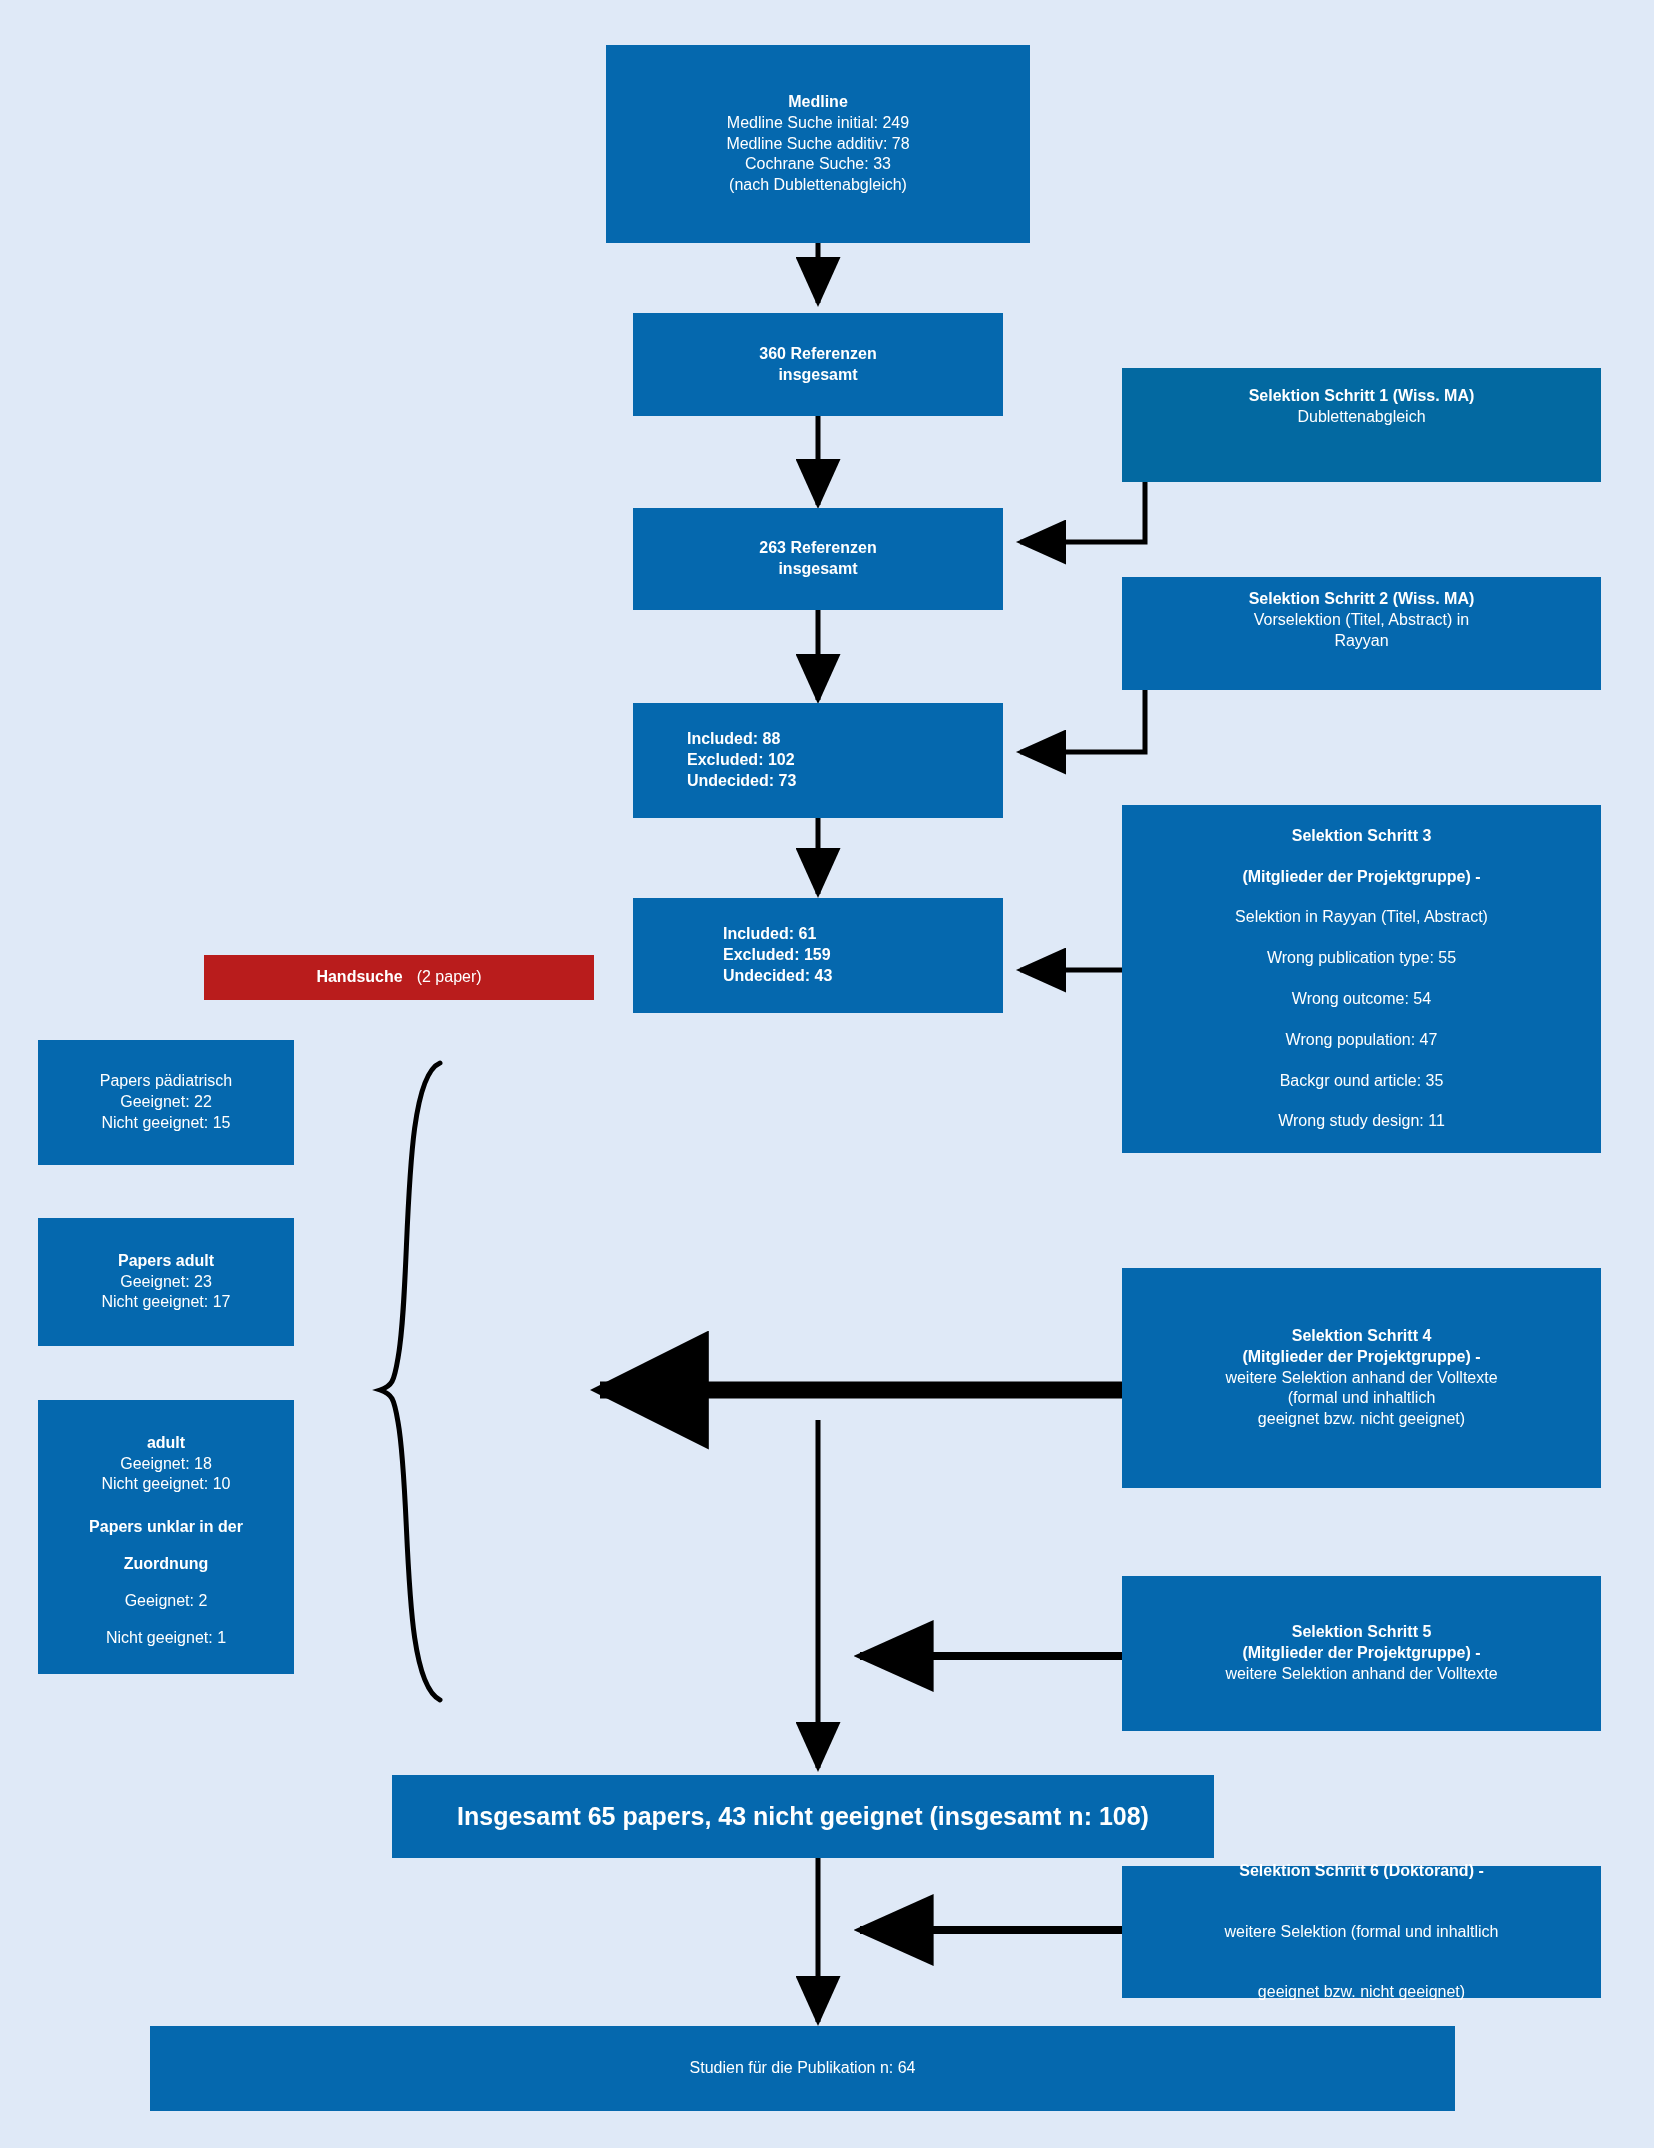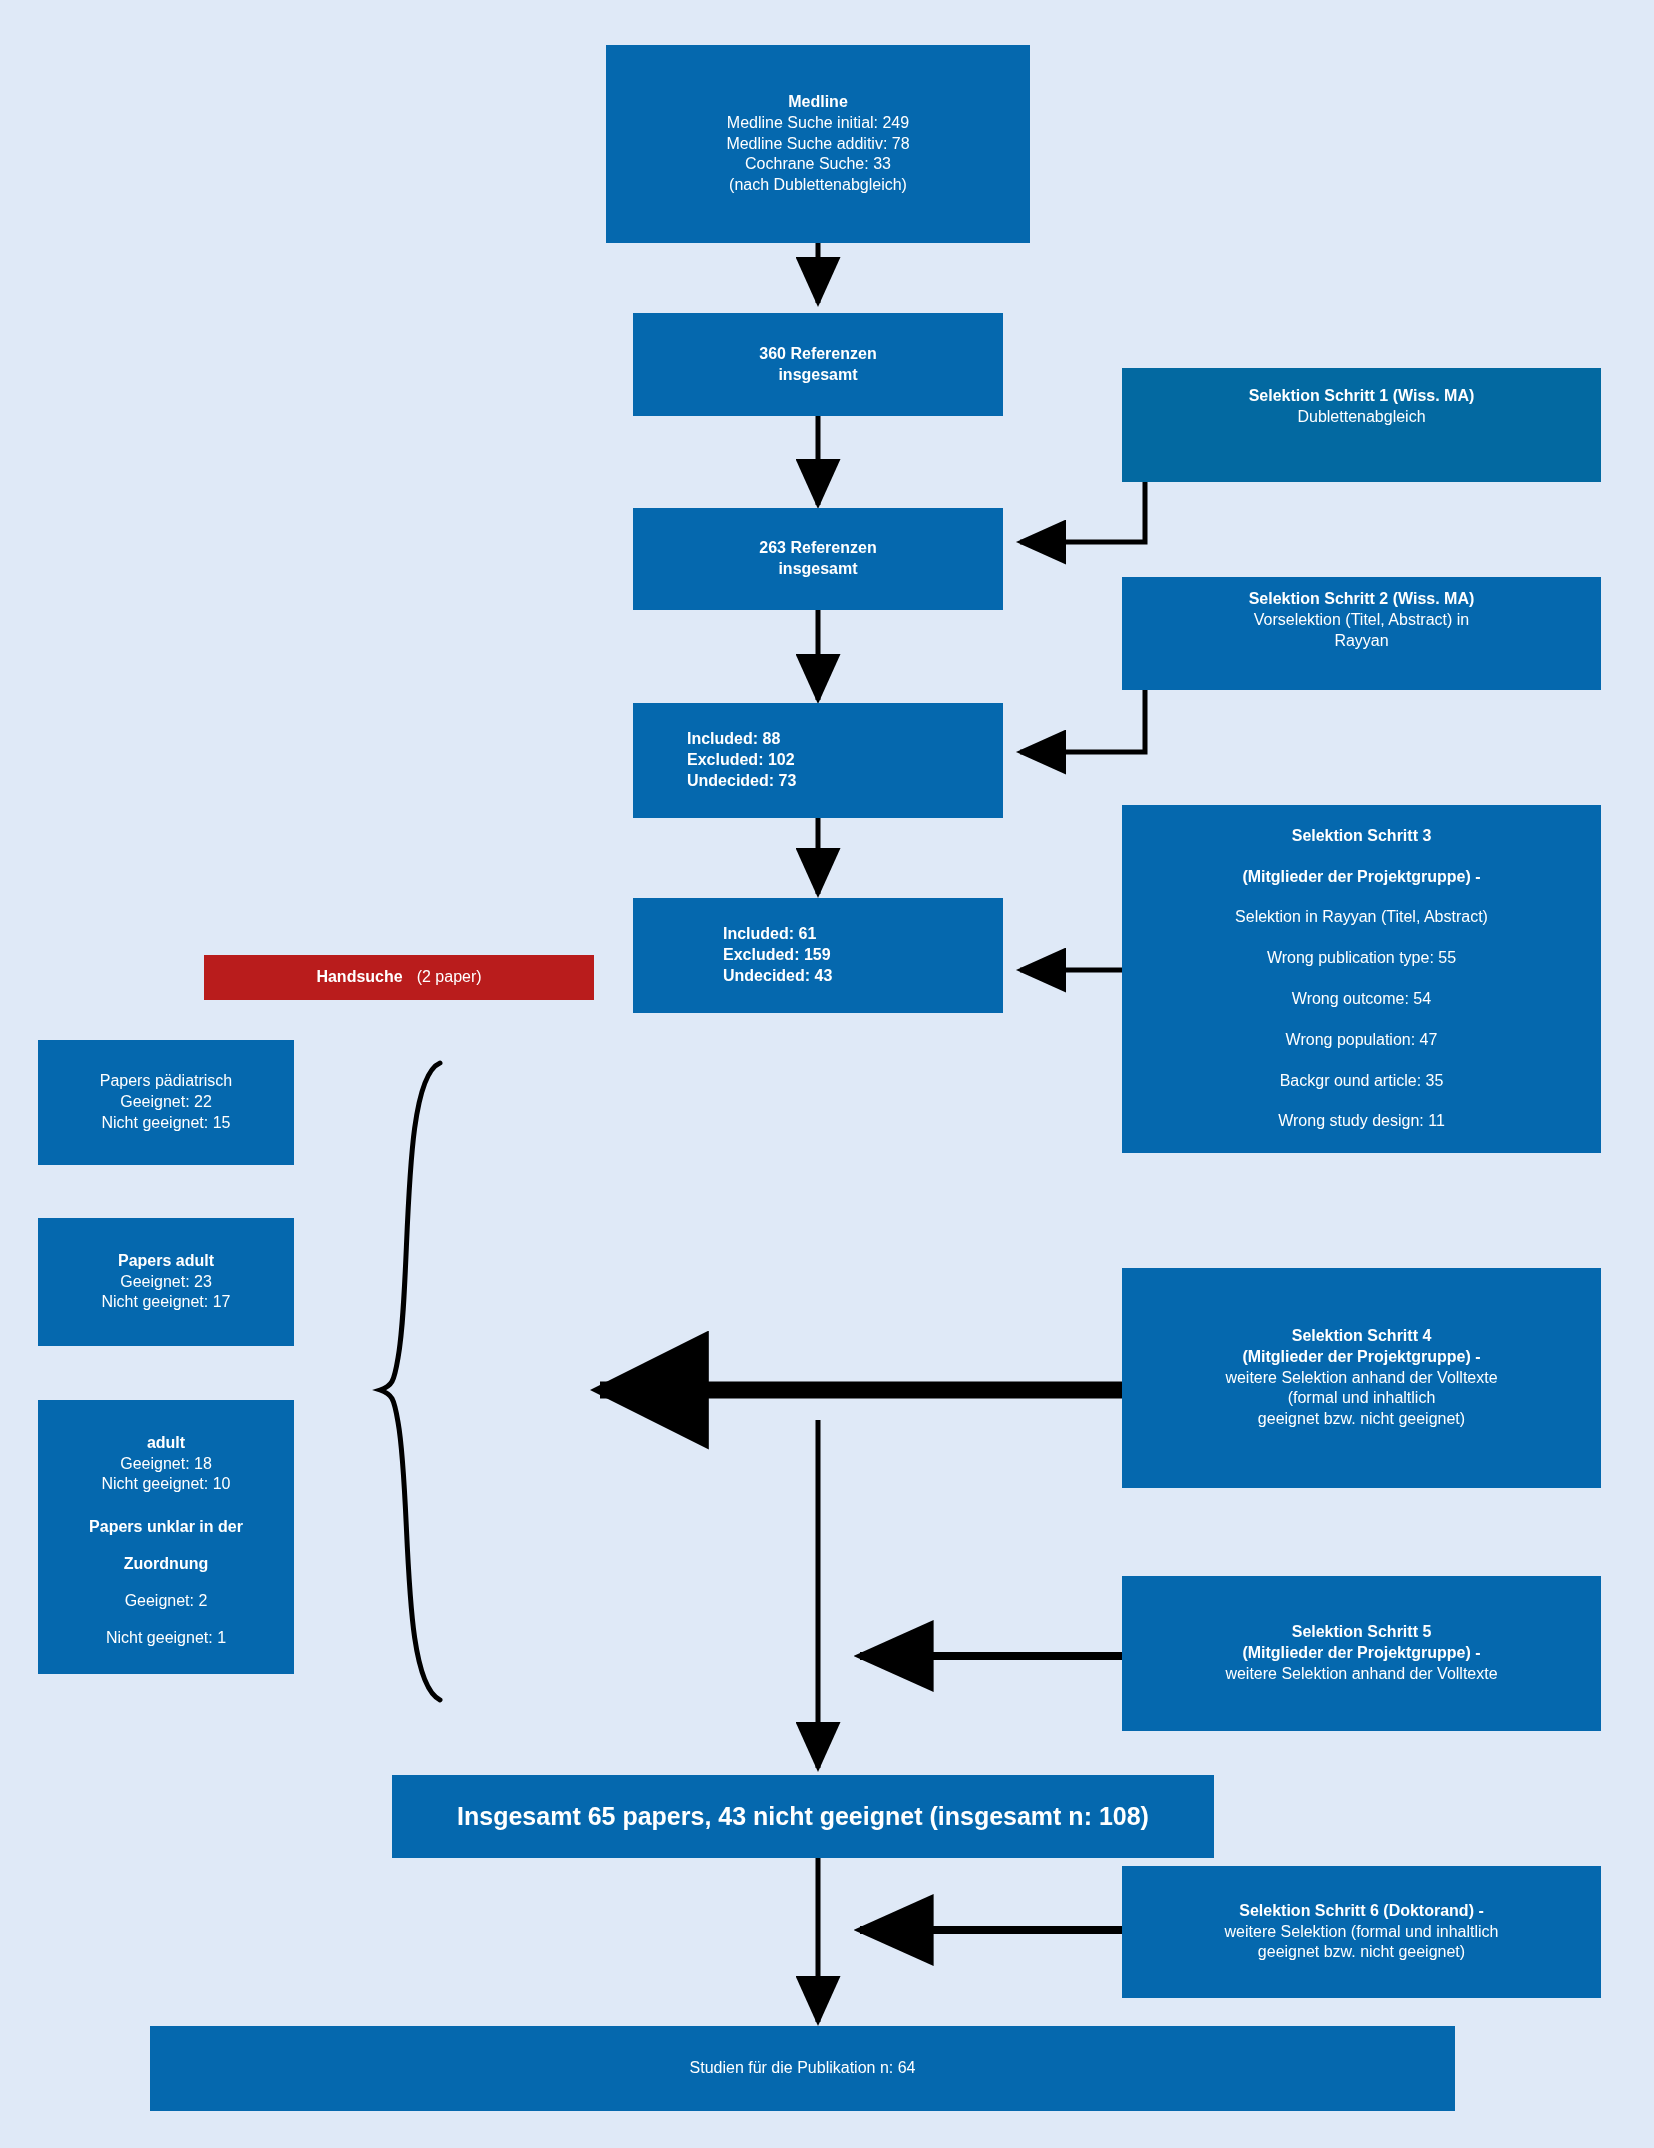"Selektion Schritt 6 (Doktorand) -" div.box { gap: none -> 40px }
